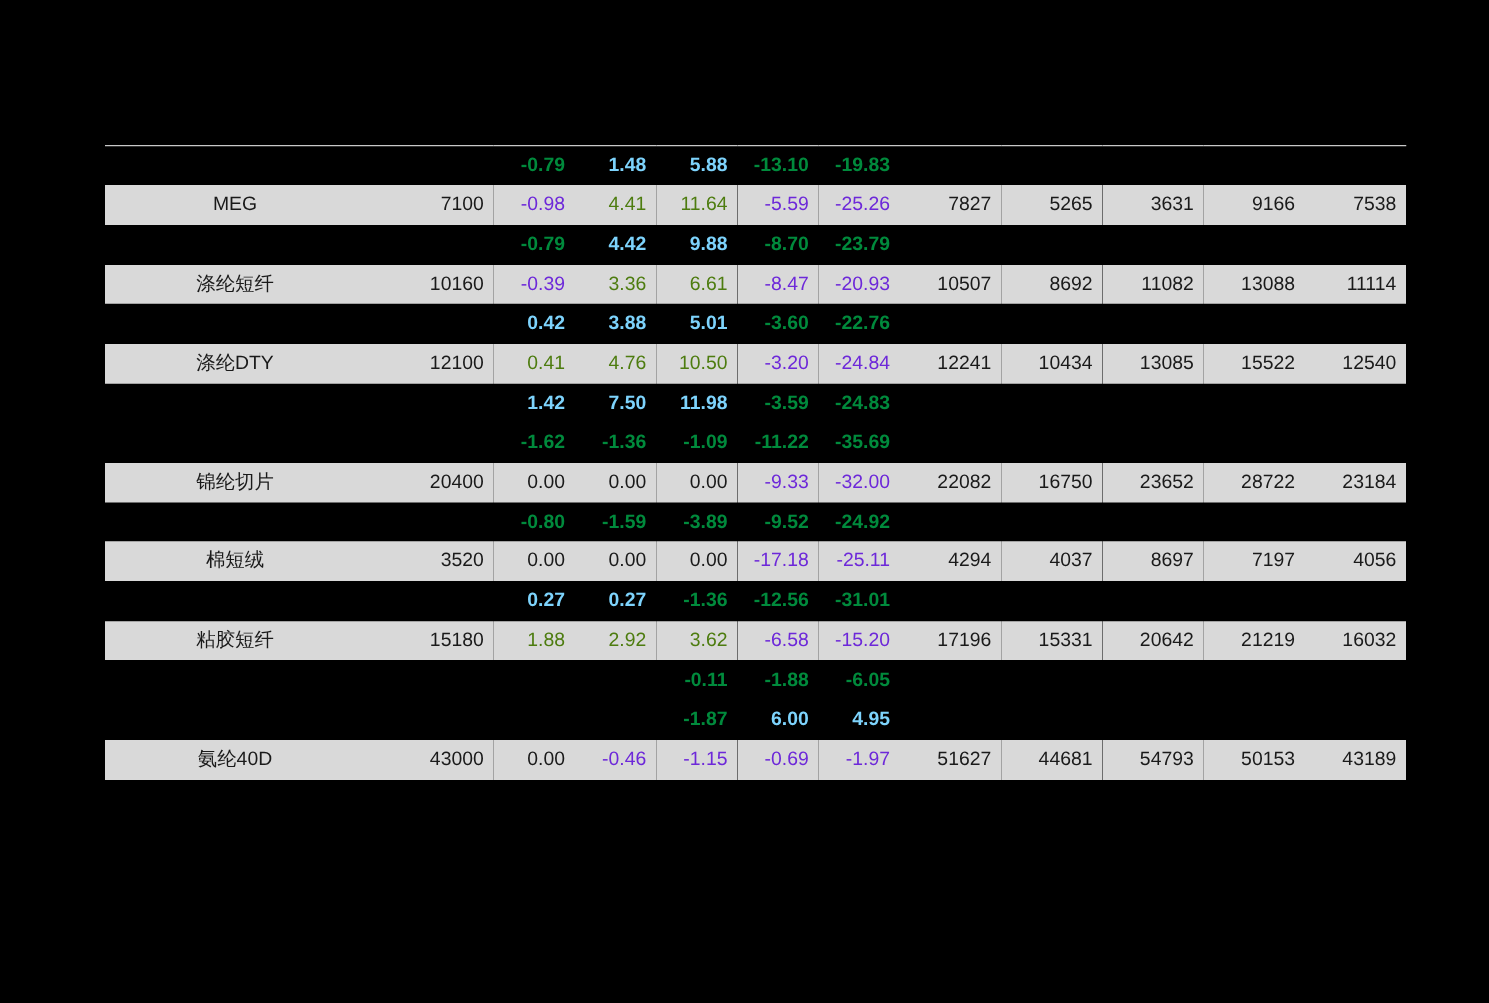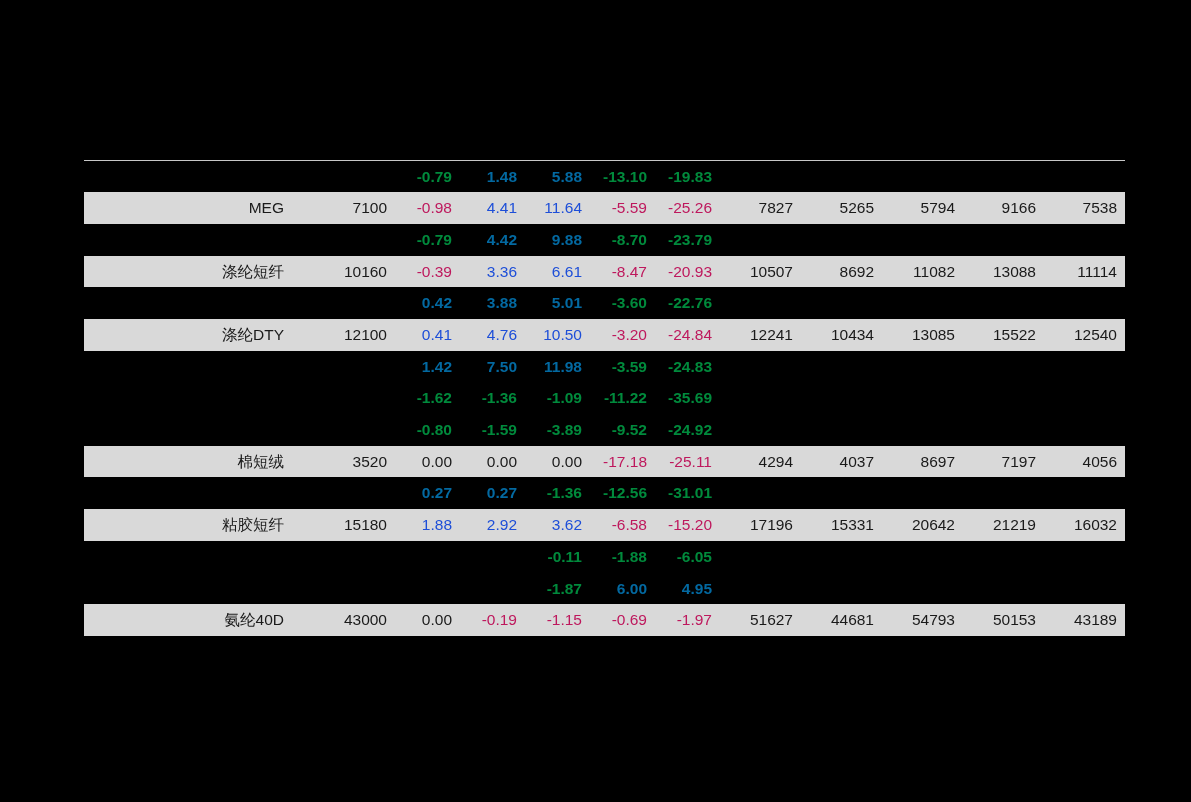"-0.79" #table-wrap { margin-top: 44px -> none }
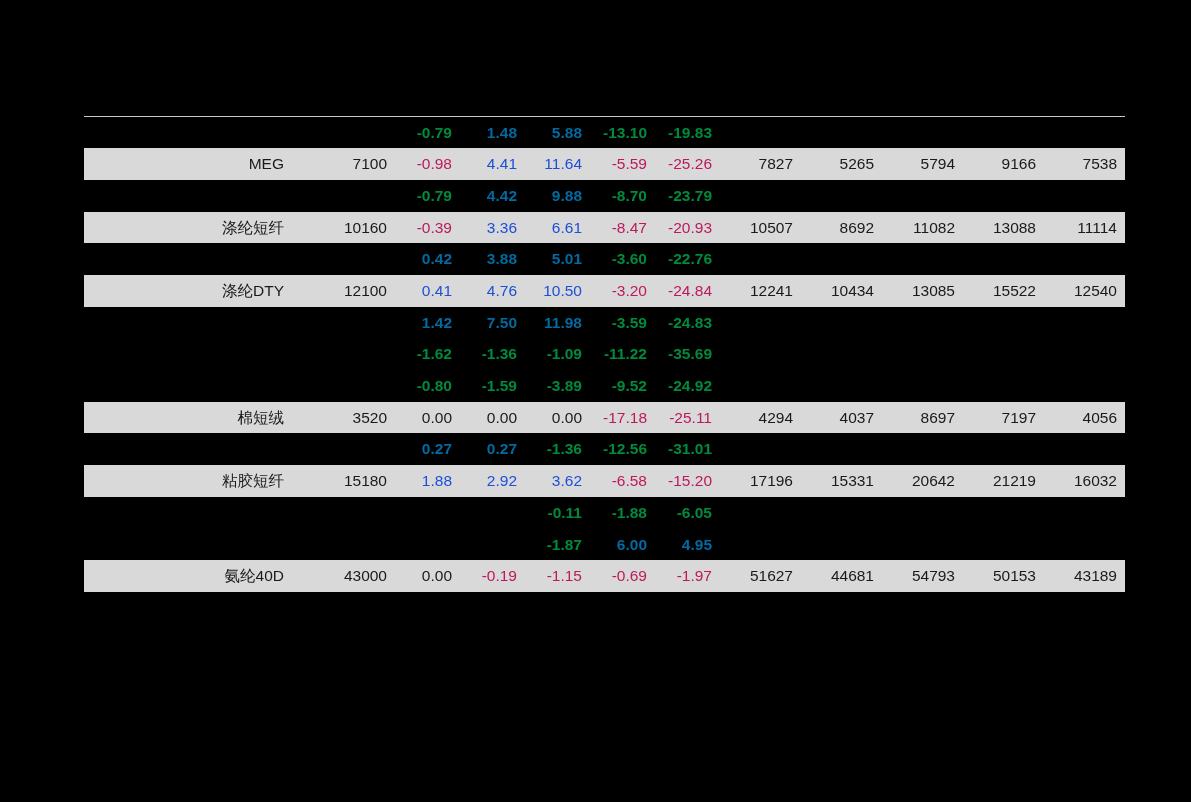"1.48" tr.row-dark td.v-up { color: #0369a1 -> #7dd3fc }
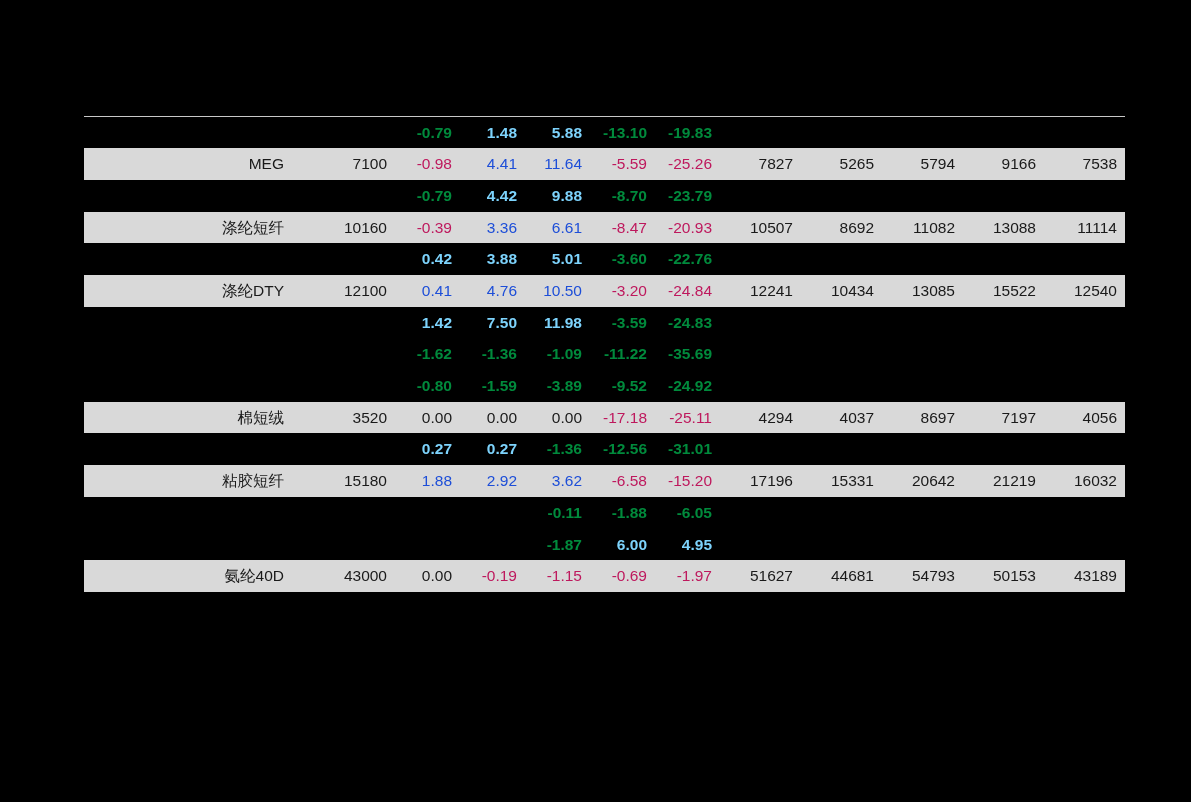"MEG" td.c-label { text-align: right -> center }
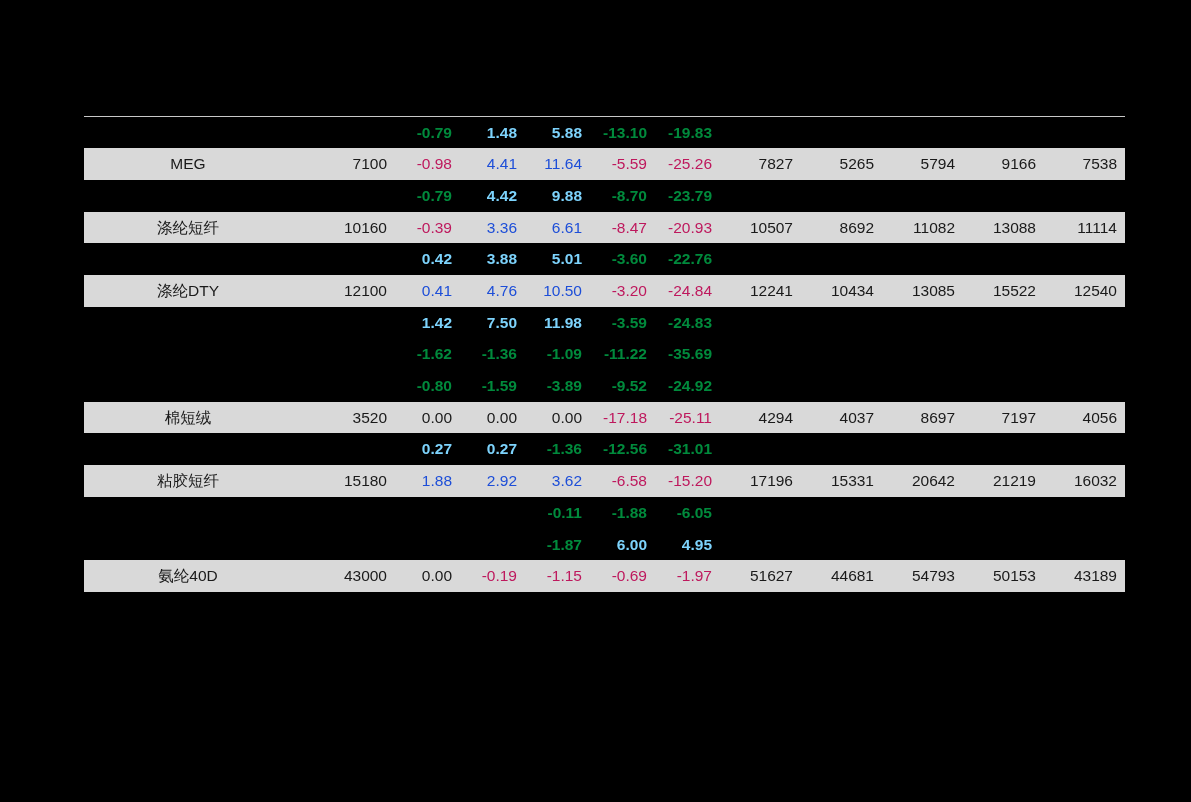"-0.98" tr.row-light td.v-down { color: #be185d -> #6d28d9 }
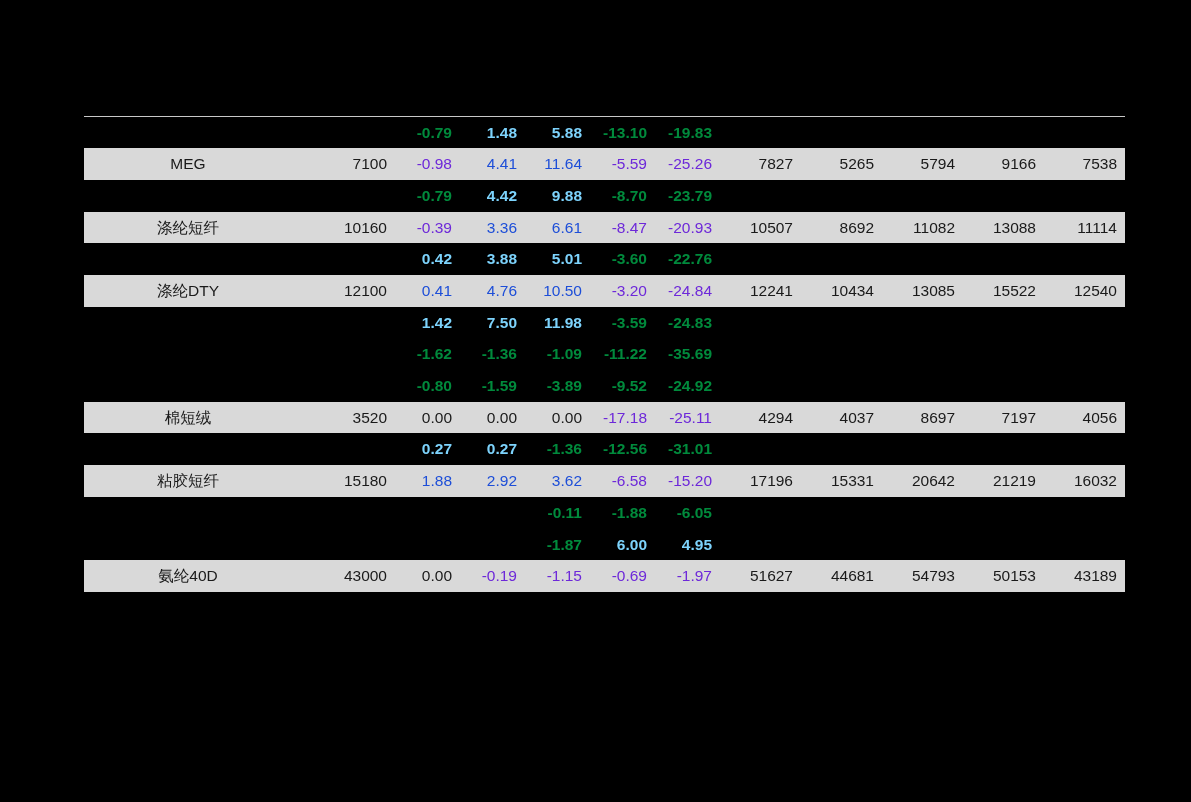"4.41" tr.row-light td.v-up { color: #1d4ed8 -> #4d7c0f }
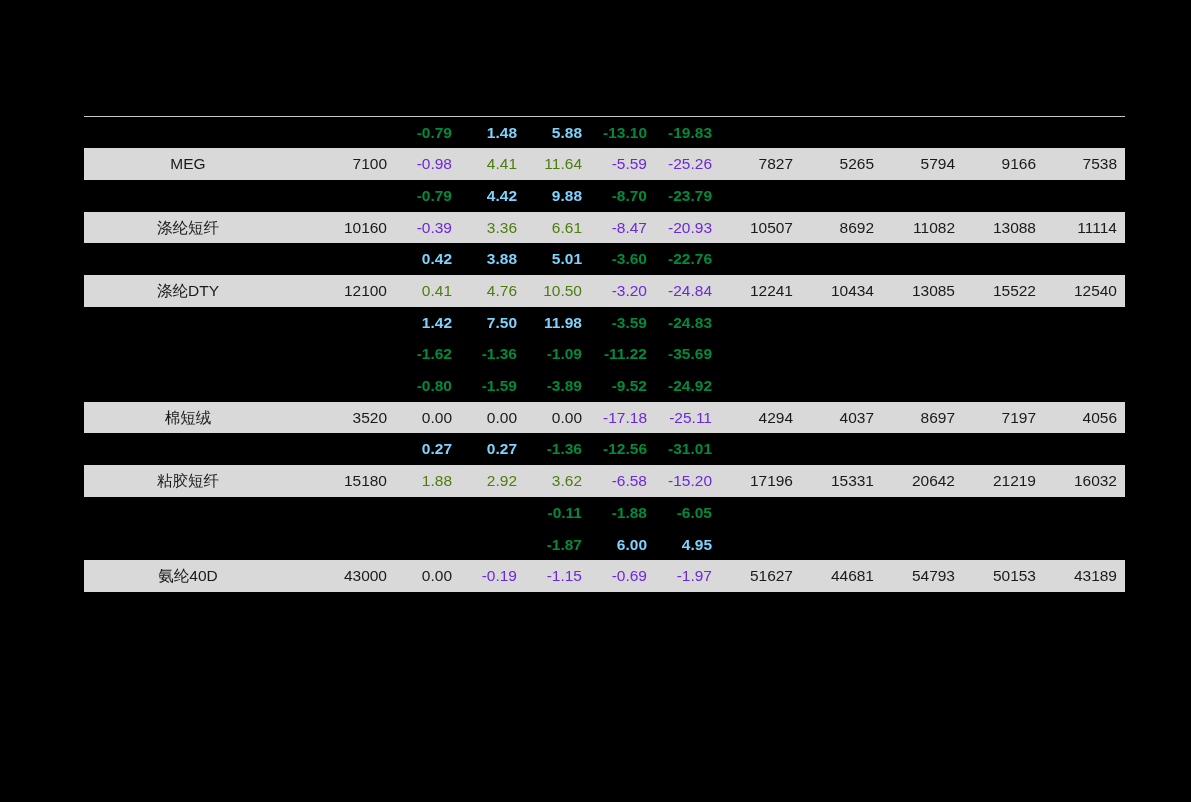"5794" td.c-num { text: 5794 -> 3631 }
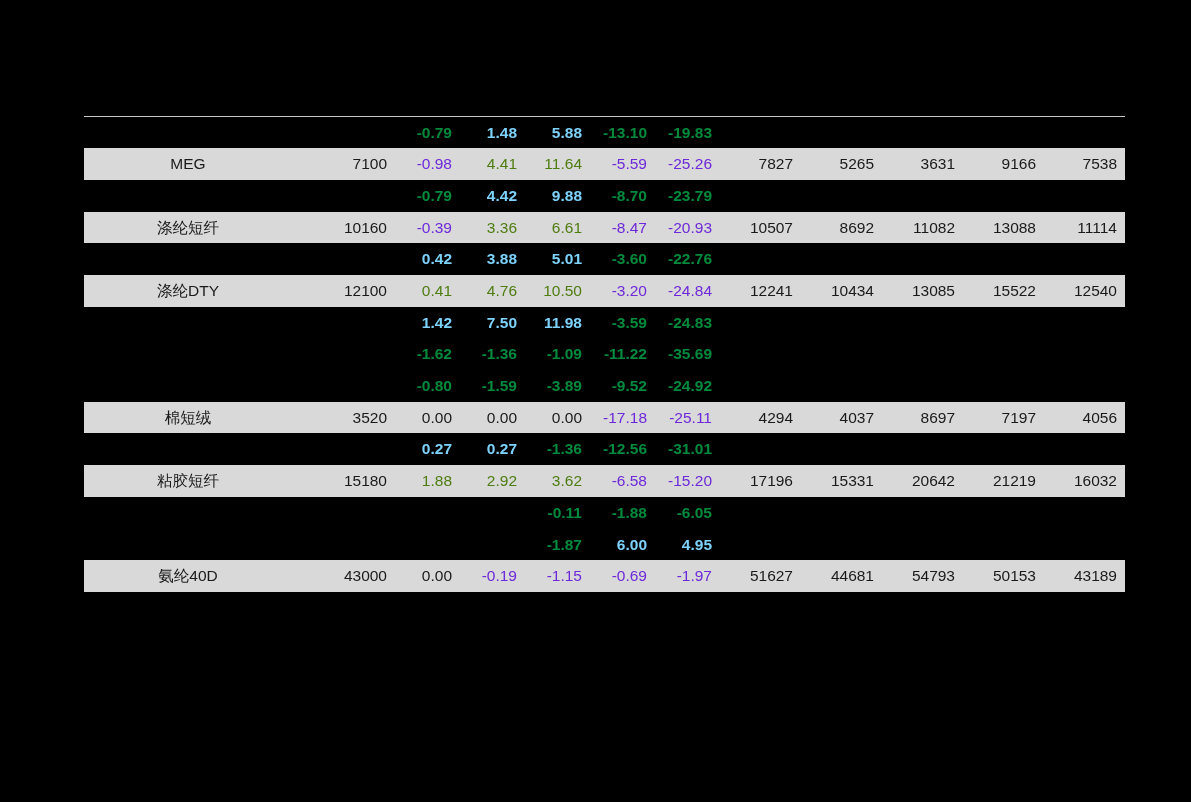"锦纶切片" tr.row-light { html: none -> <tr> <td>锦纶切片</td> <td>20400</td> <td>0.00</td> <td>0.00</td> <td>0.00</td> <td>-9.33</td> <td>-32.00</td> <td>22082</td> <td>16750</td> <td>23652</td> <td>28722</td> <td>23184</td> </tr> }
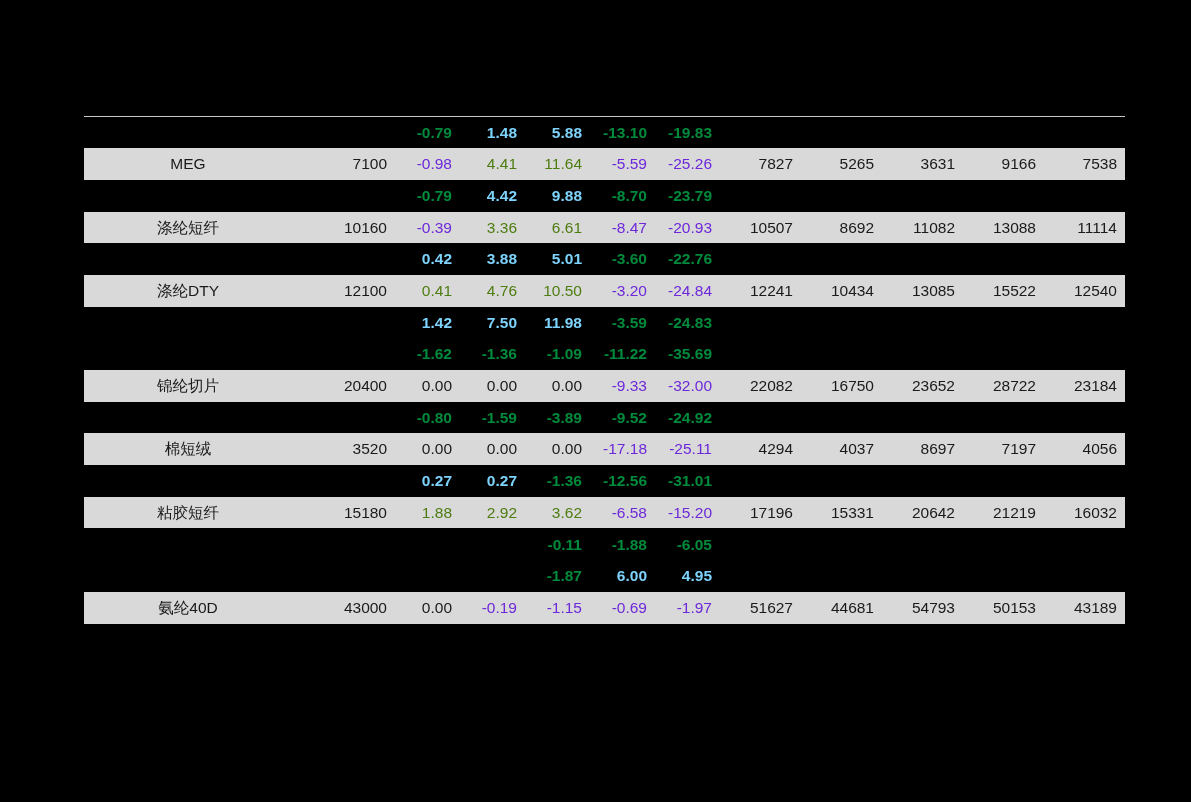"-0.19" td.c-num { text: -0.19 -> -0.46 }
